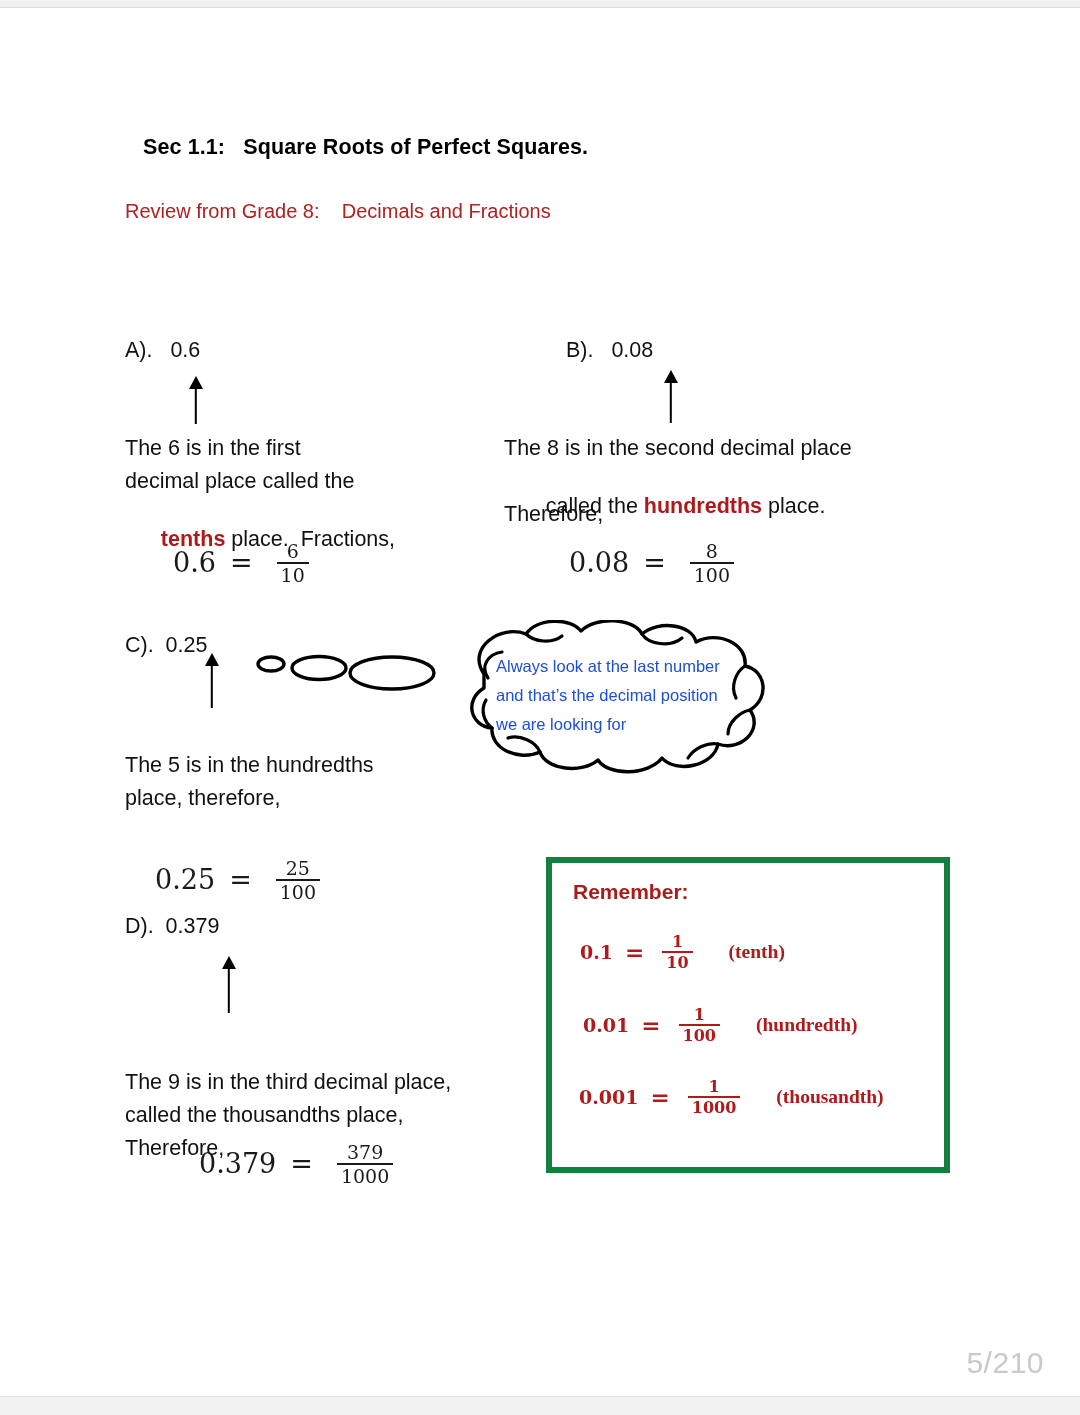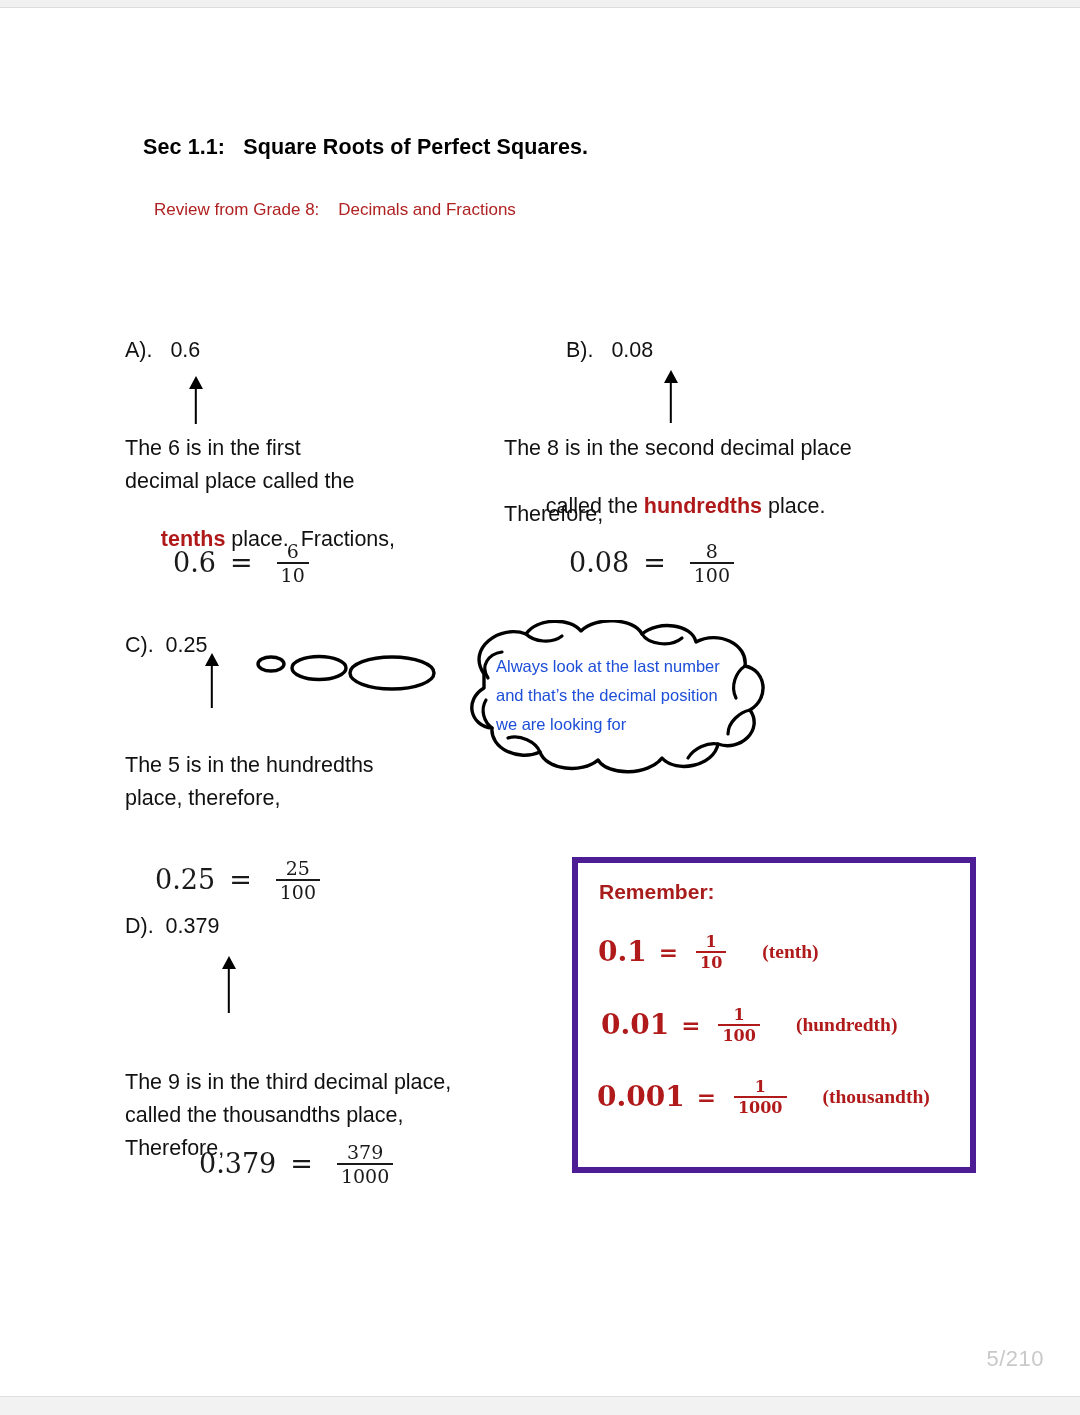"Review from Grade 8: Decimals" .subtitle { font-size: 17px -> 20px; margin-left: 29px -> none }
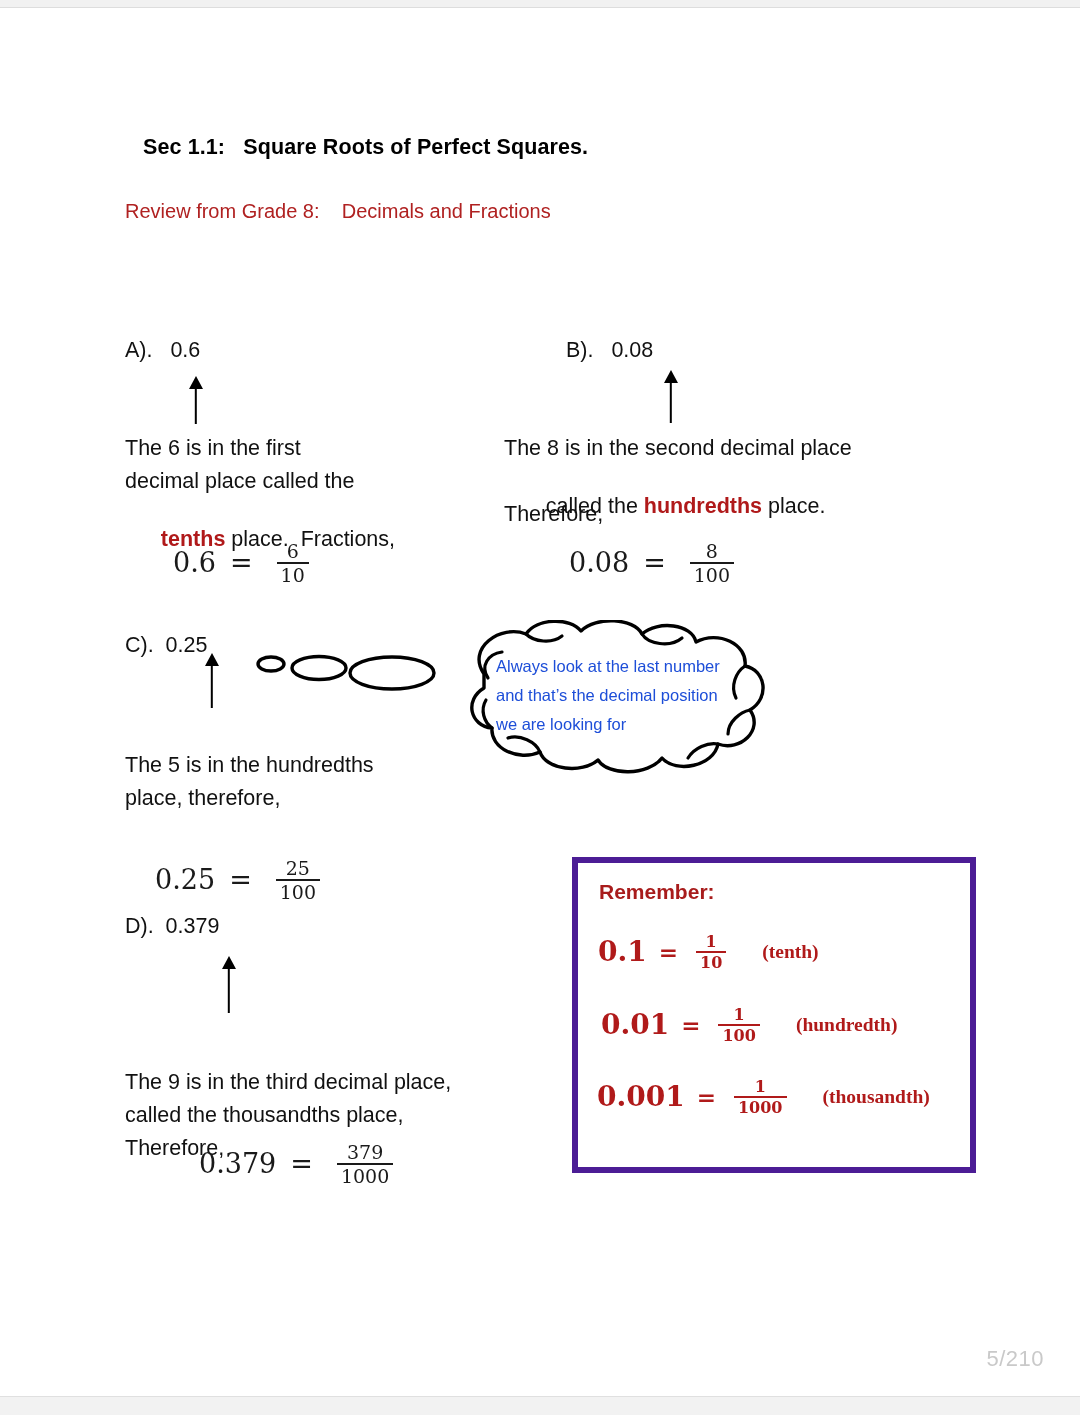"Remember:" #remember-box { border: 6px solid #4c1d95 -> 6px solid #15803d; left: 572px -> 546px }
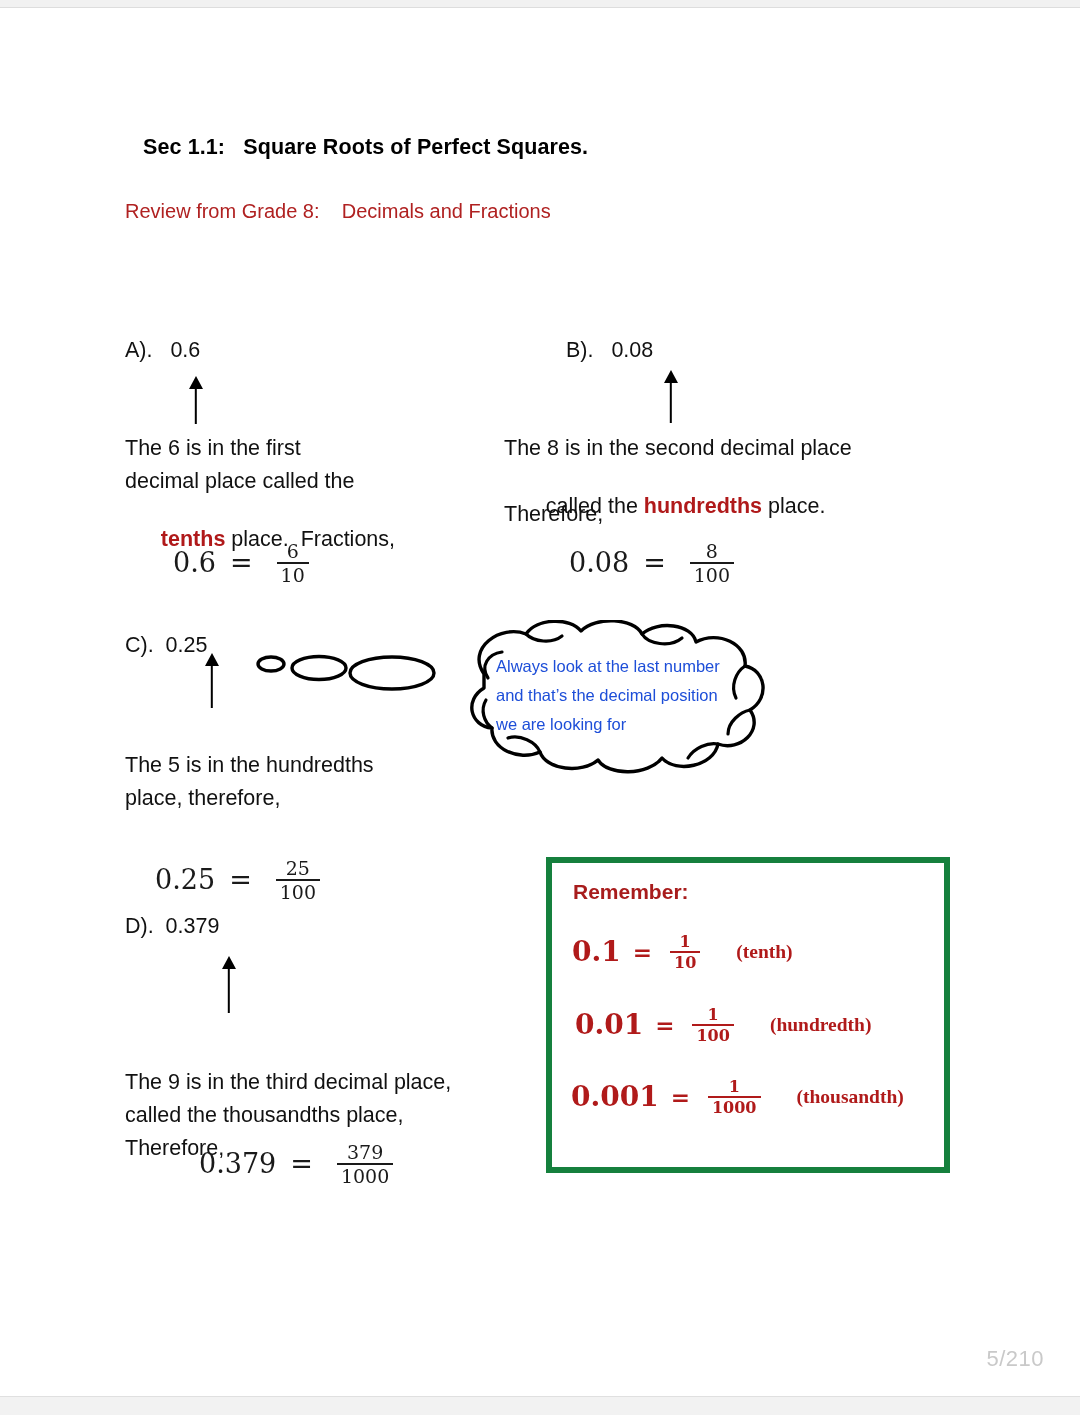"0.1" .rm-eq .lhs { font-size: 28px -> 19px; margin-left: none -> 8px }
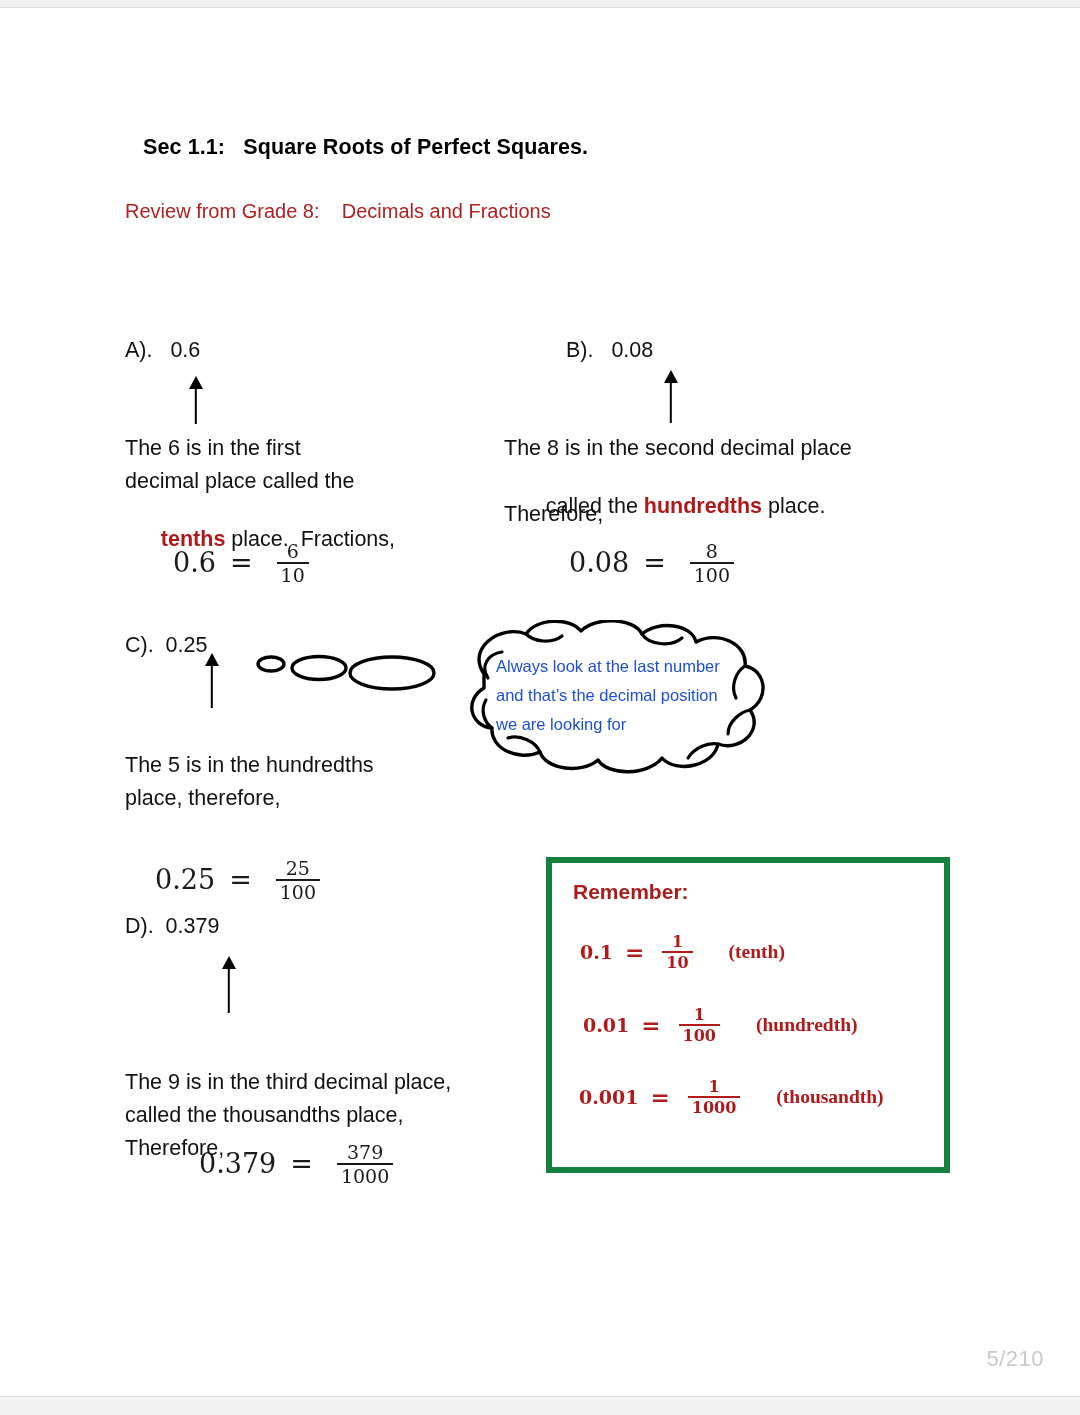"5/210" #page-indicator { font-size: 22px -> 30px }
